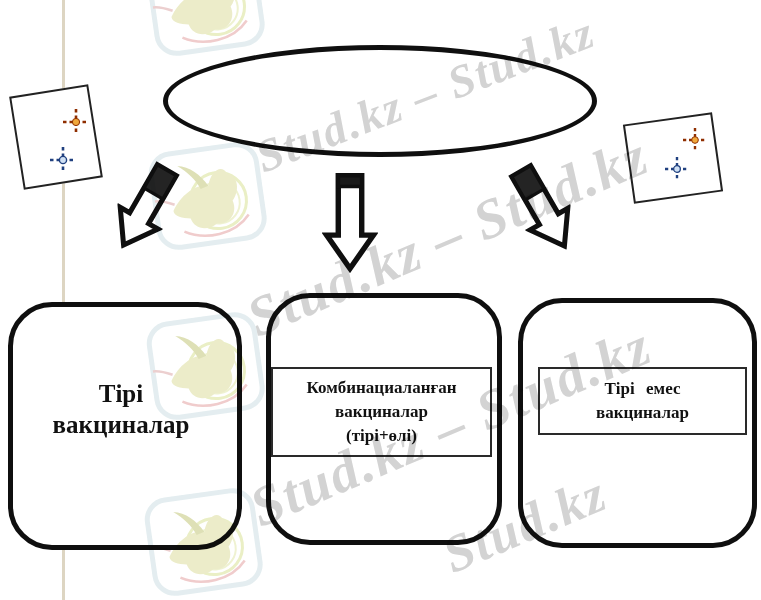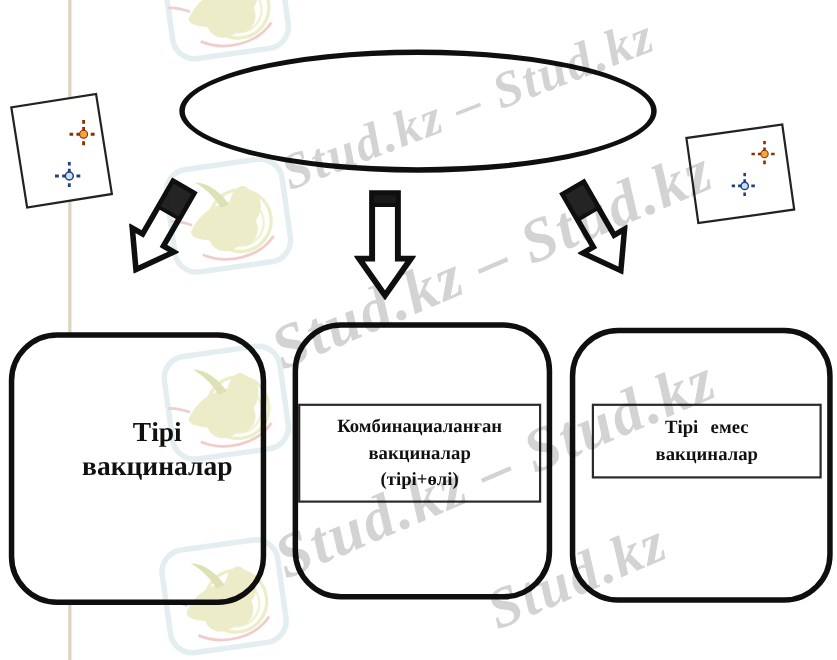"Тірі" .box1-label { left: 26px -> 4px }
